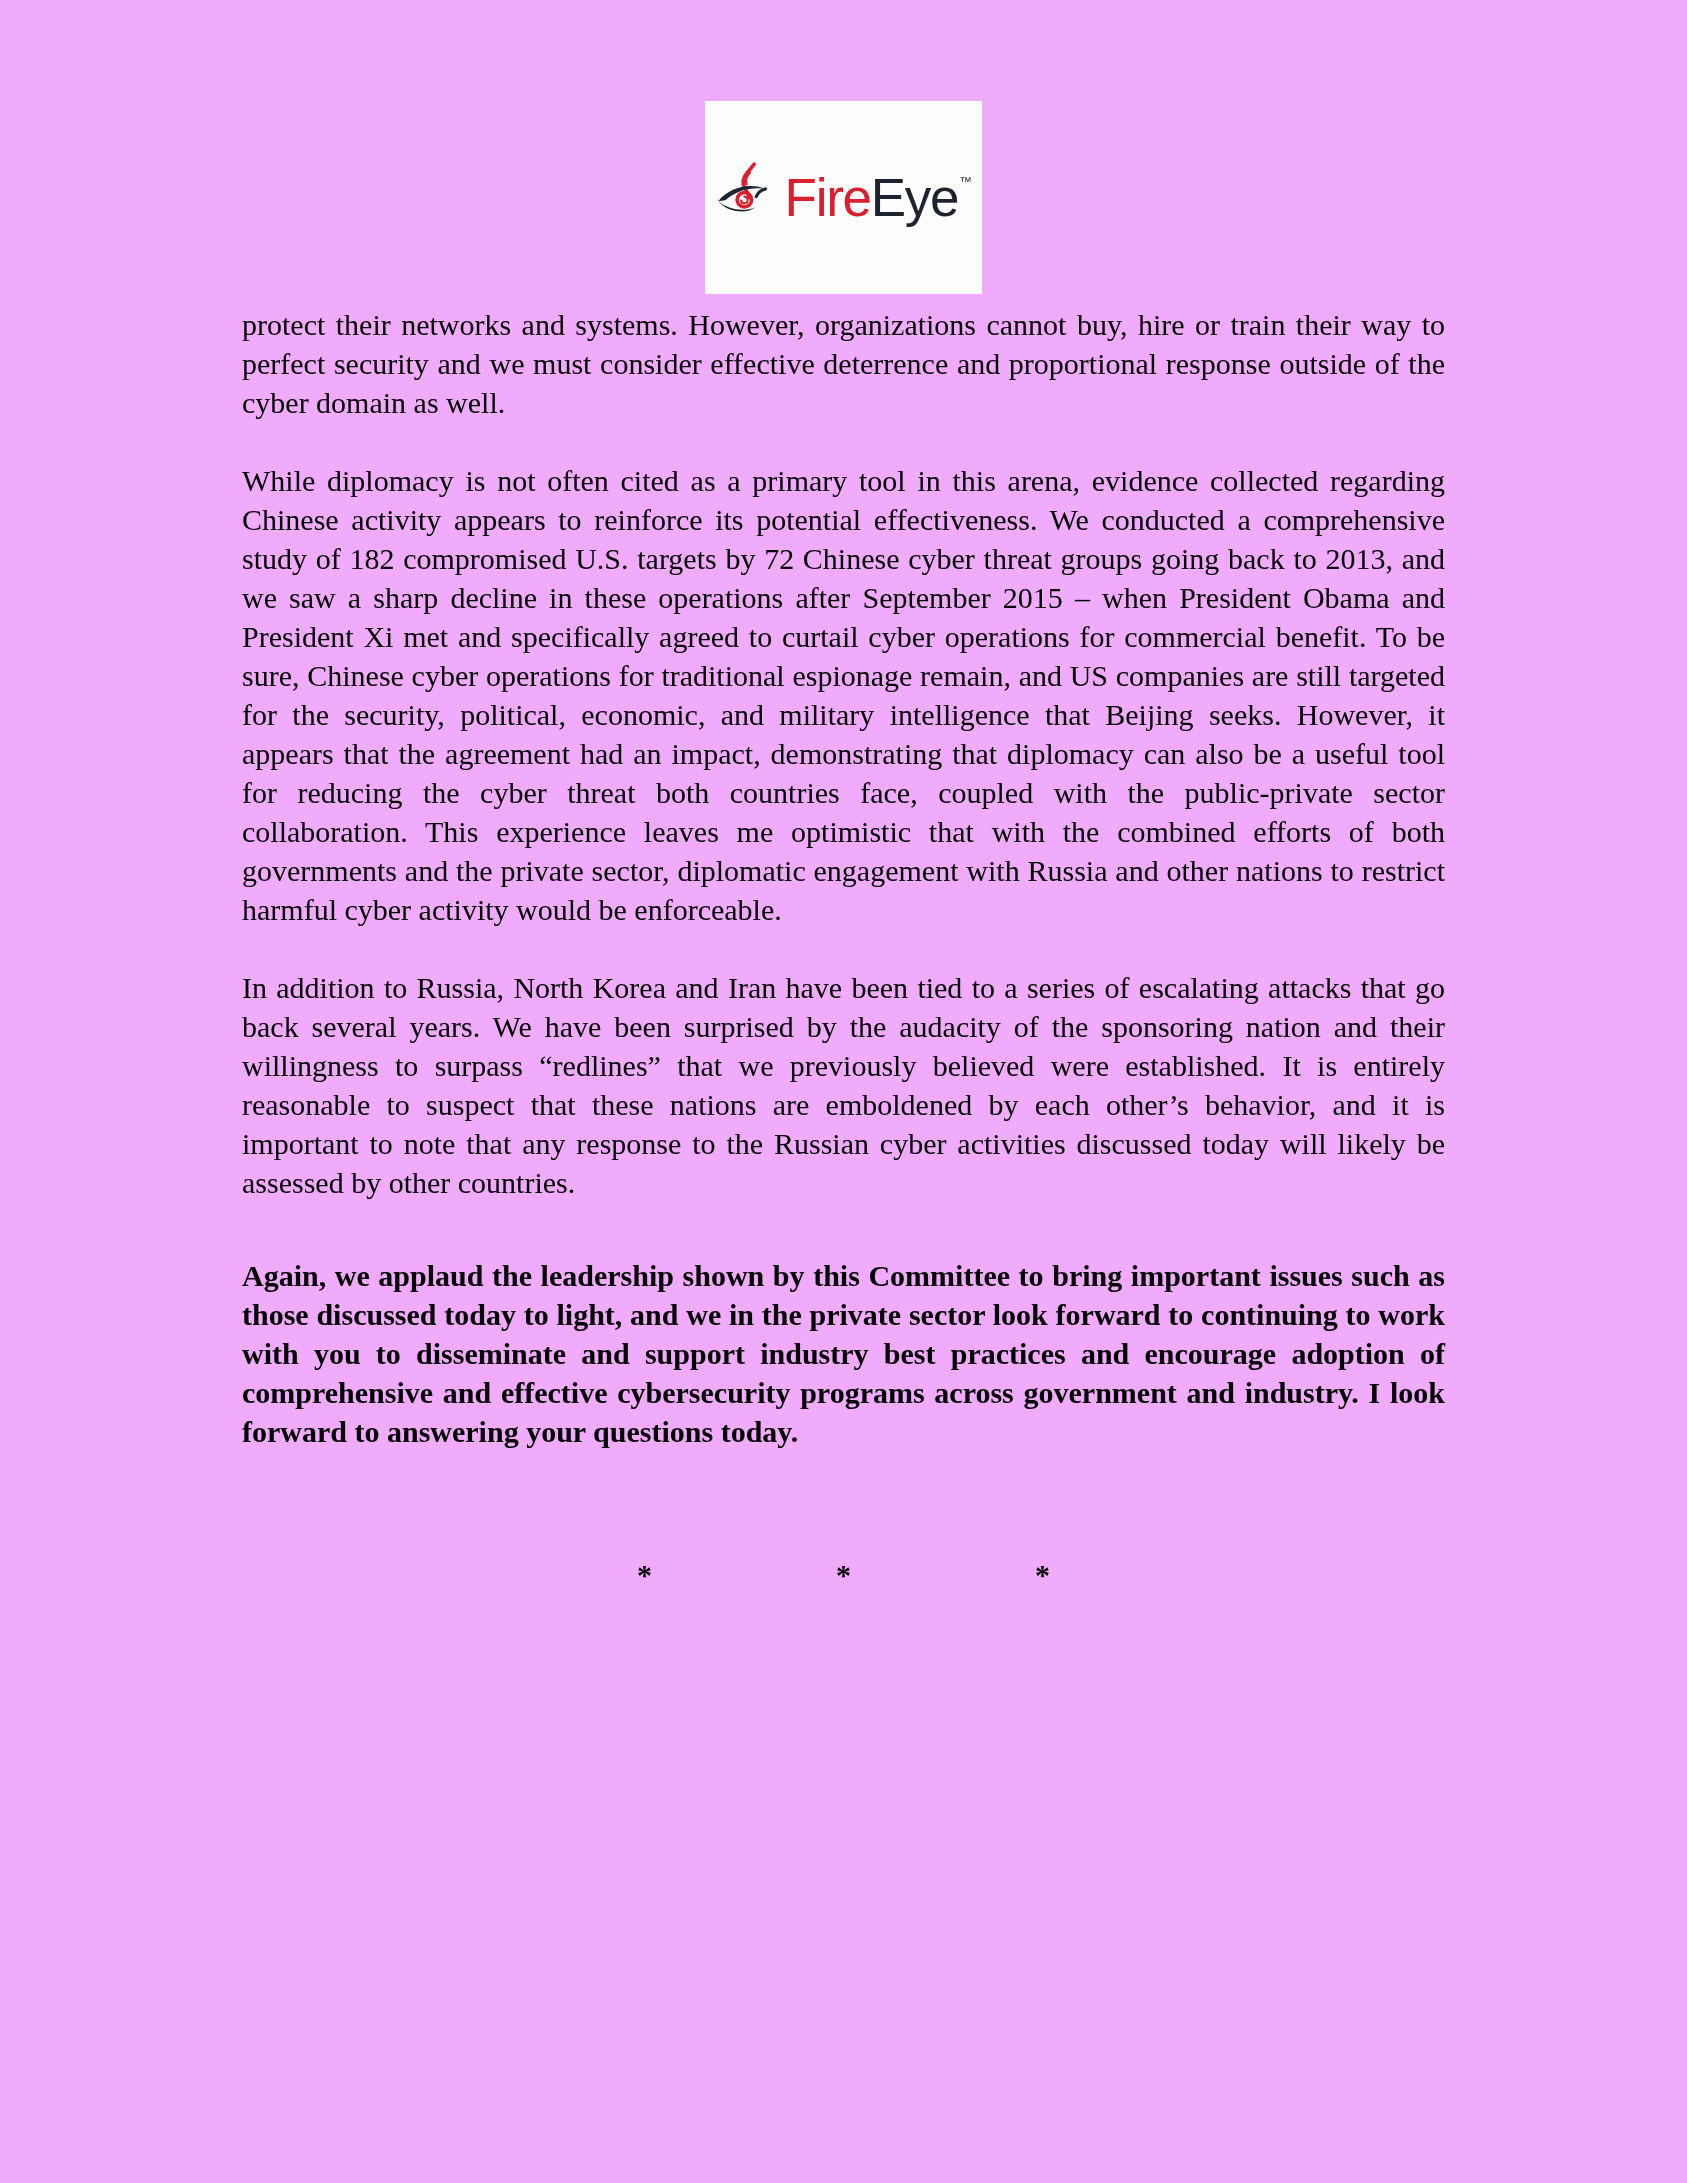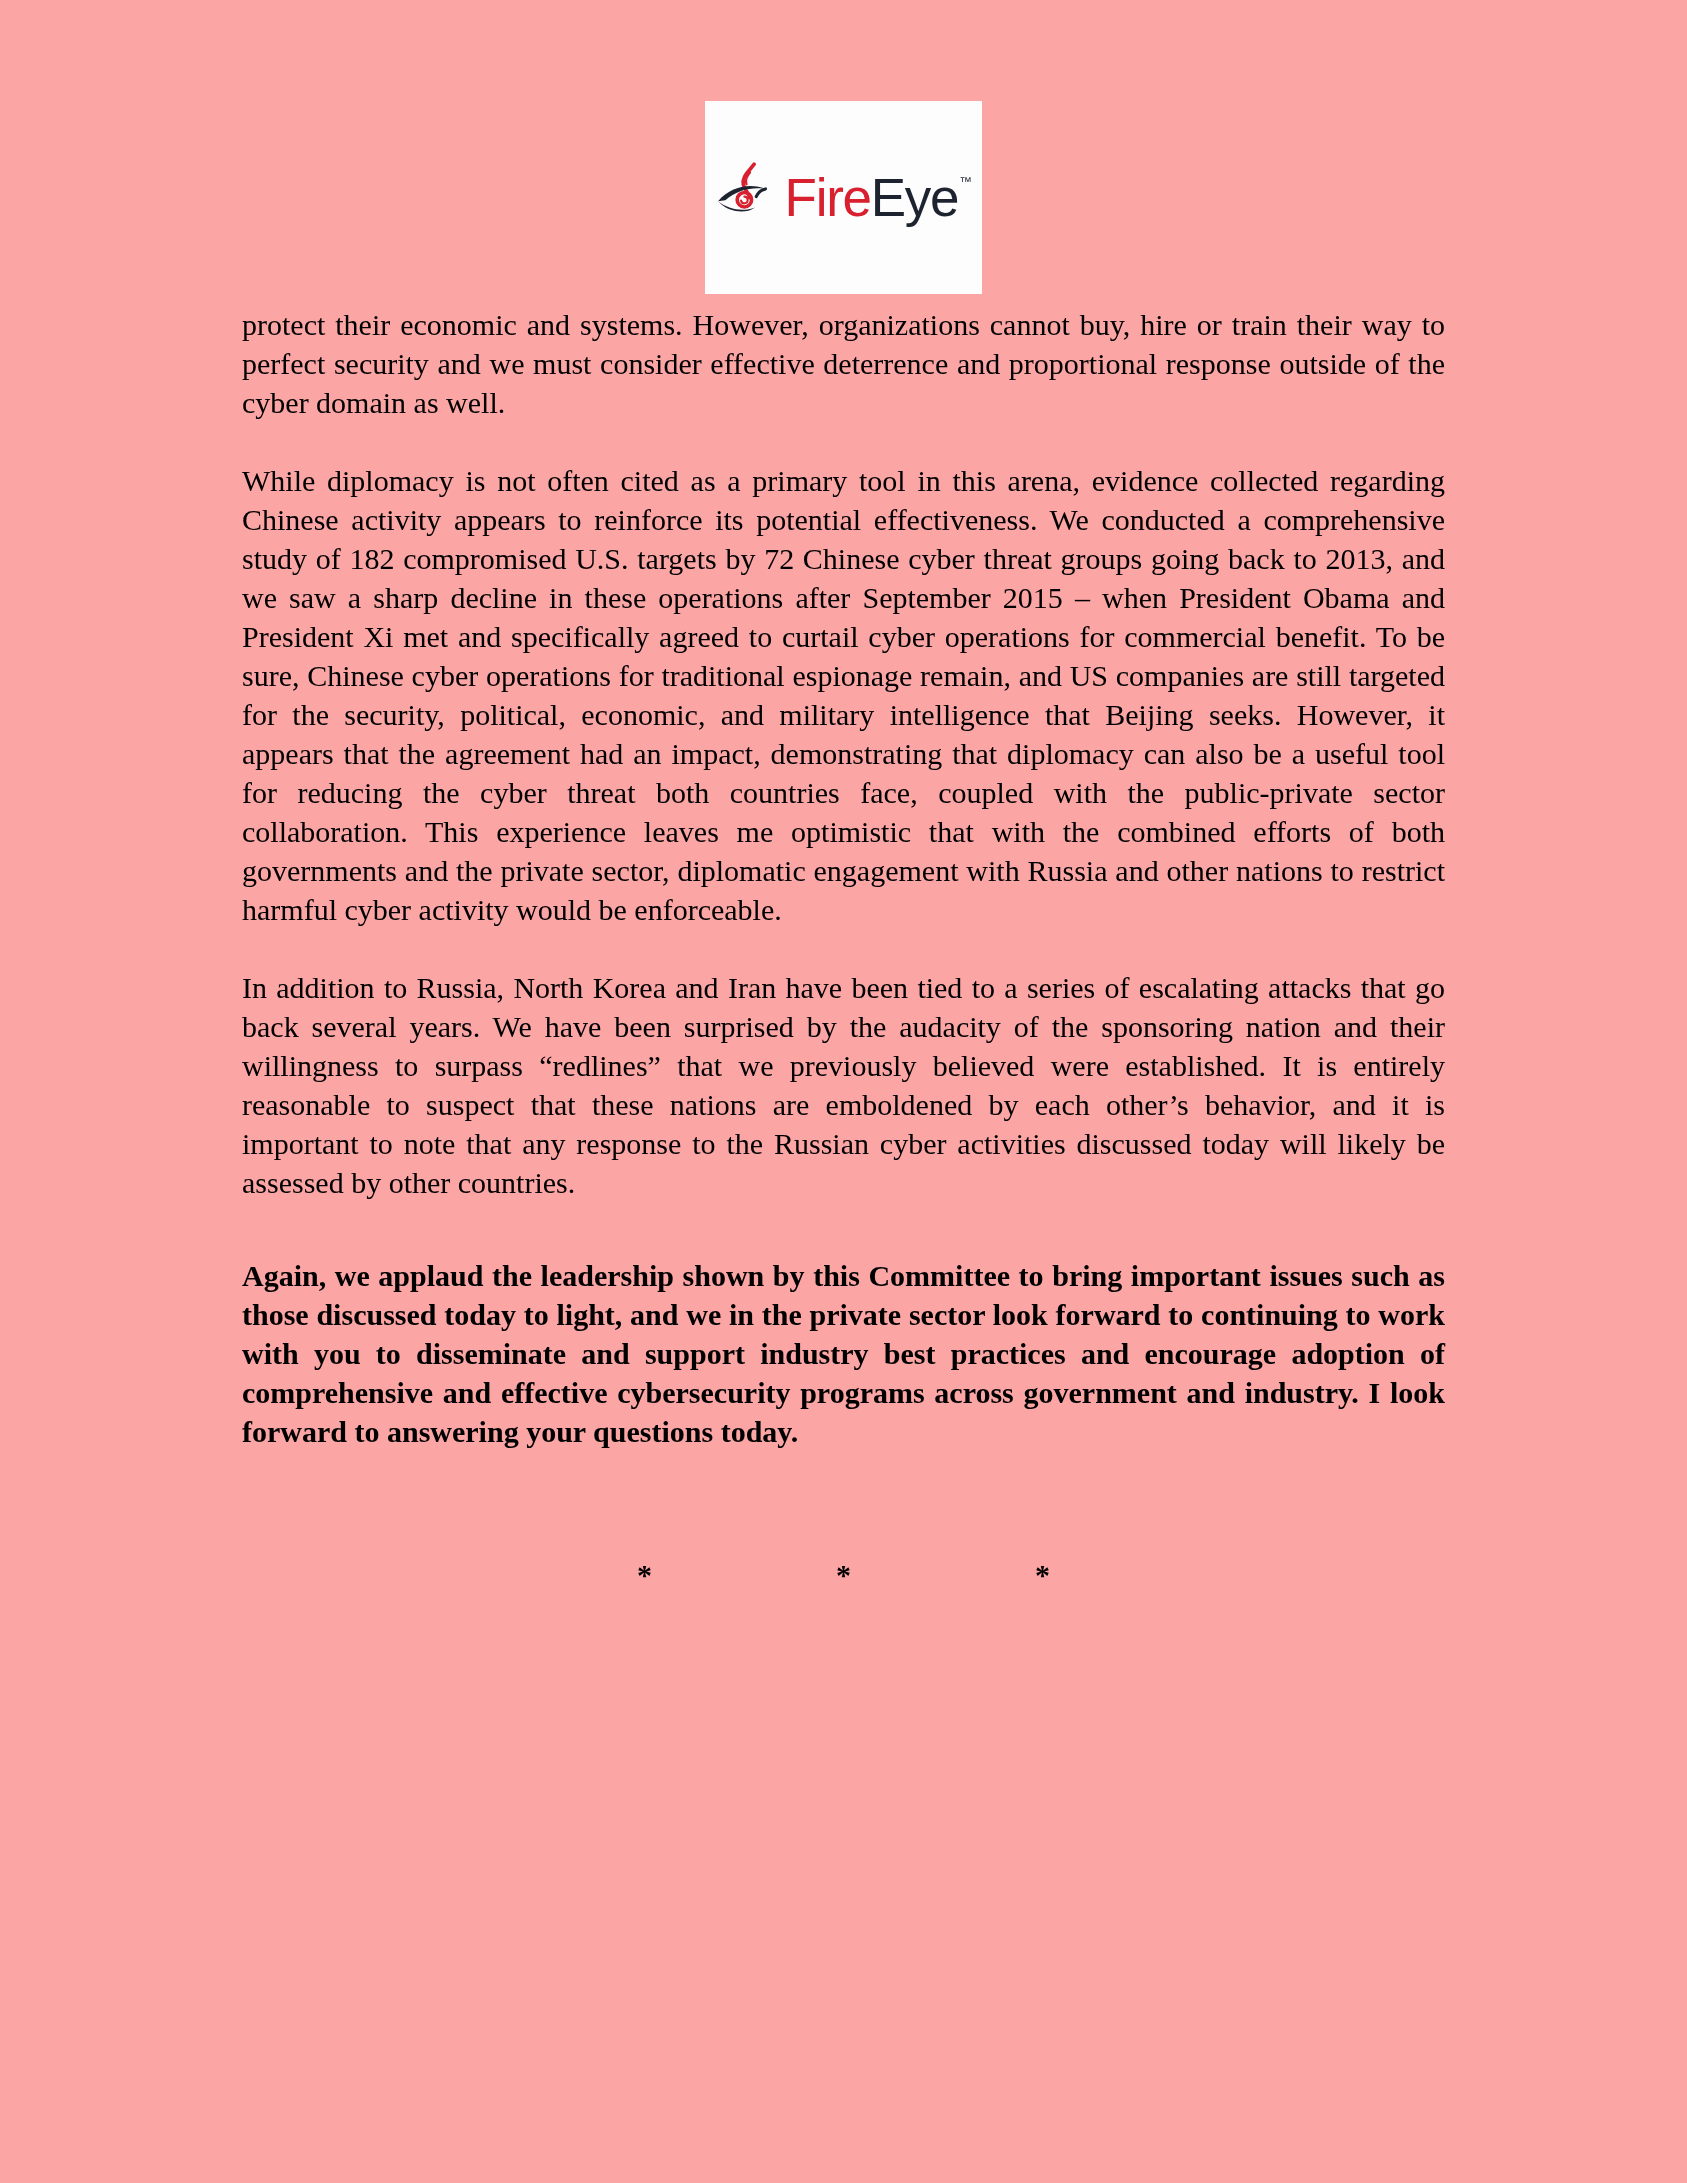"FireEye™" .page { background: #fca5a5 -> #f0abfc }
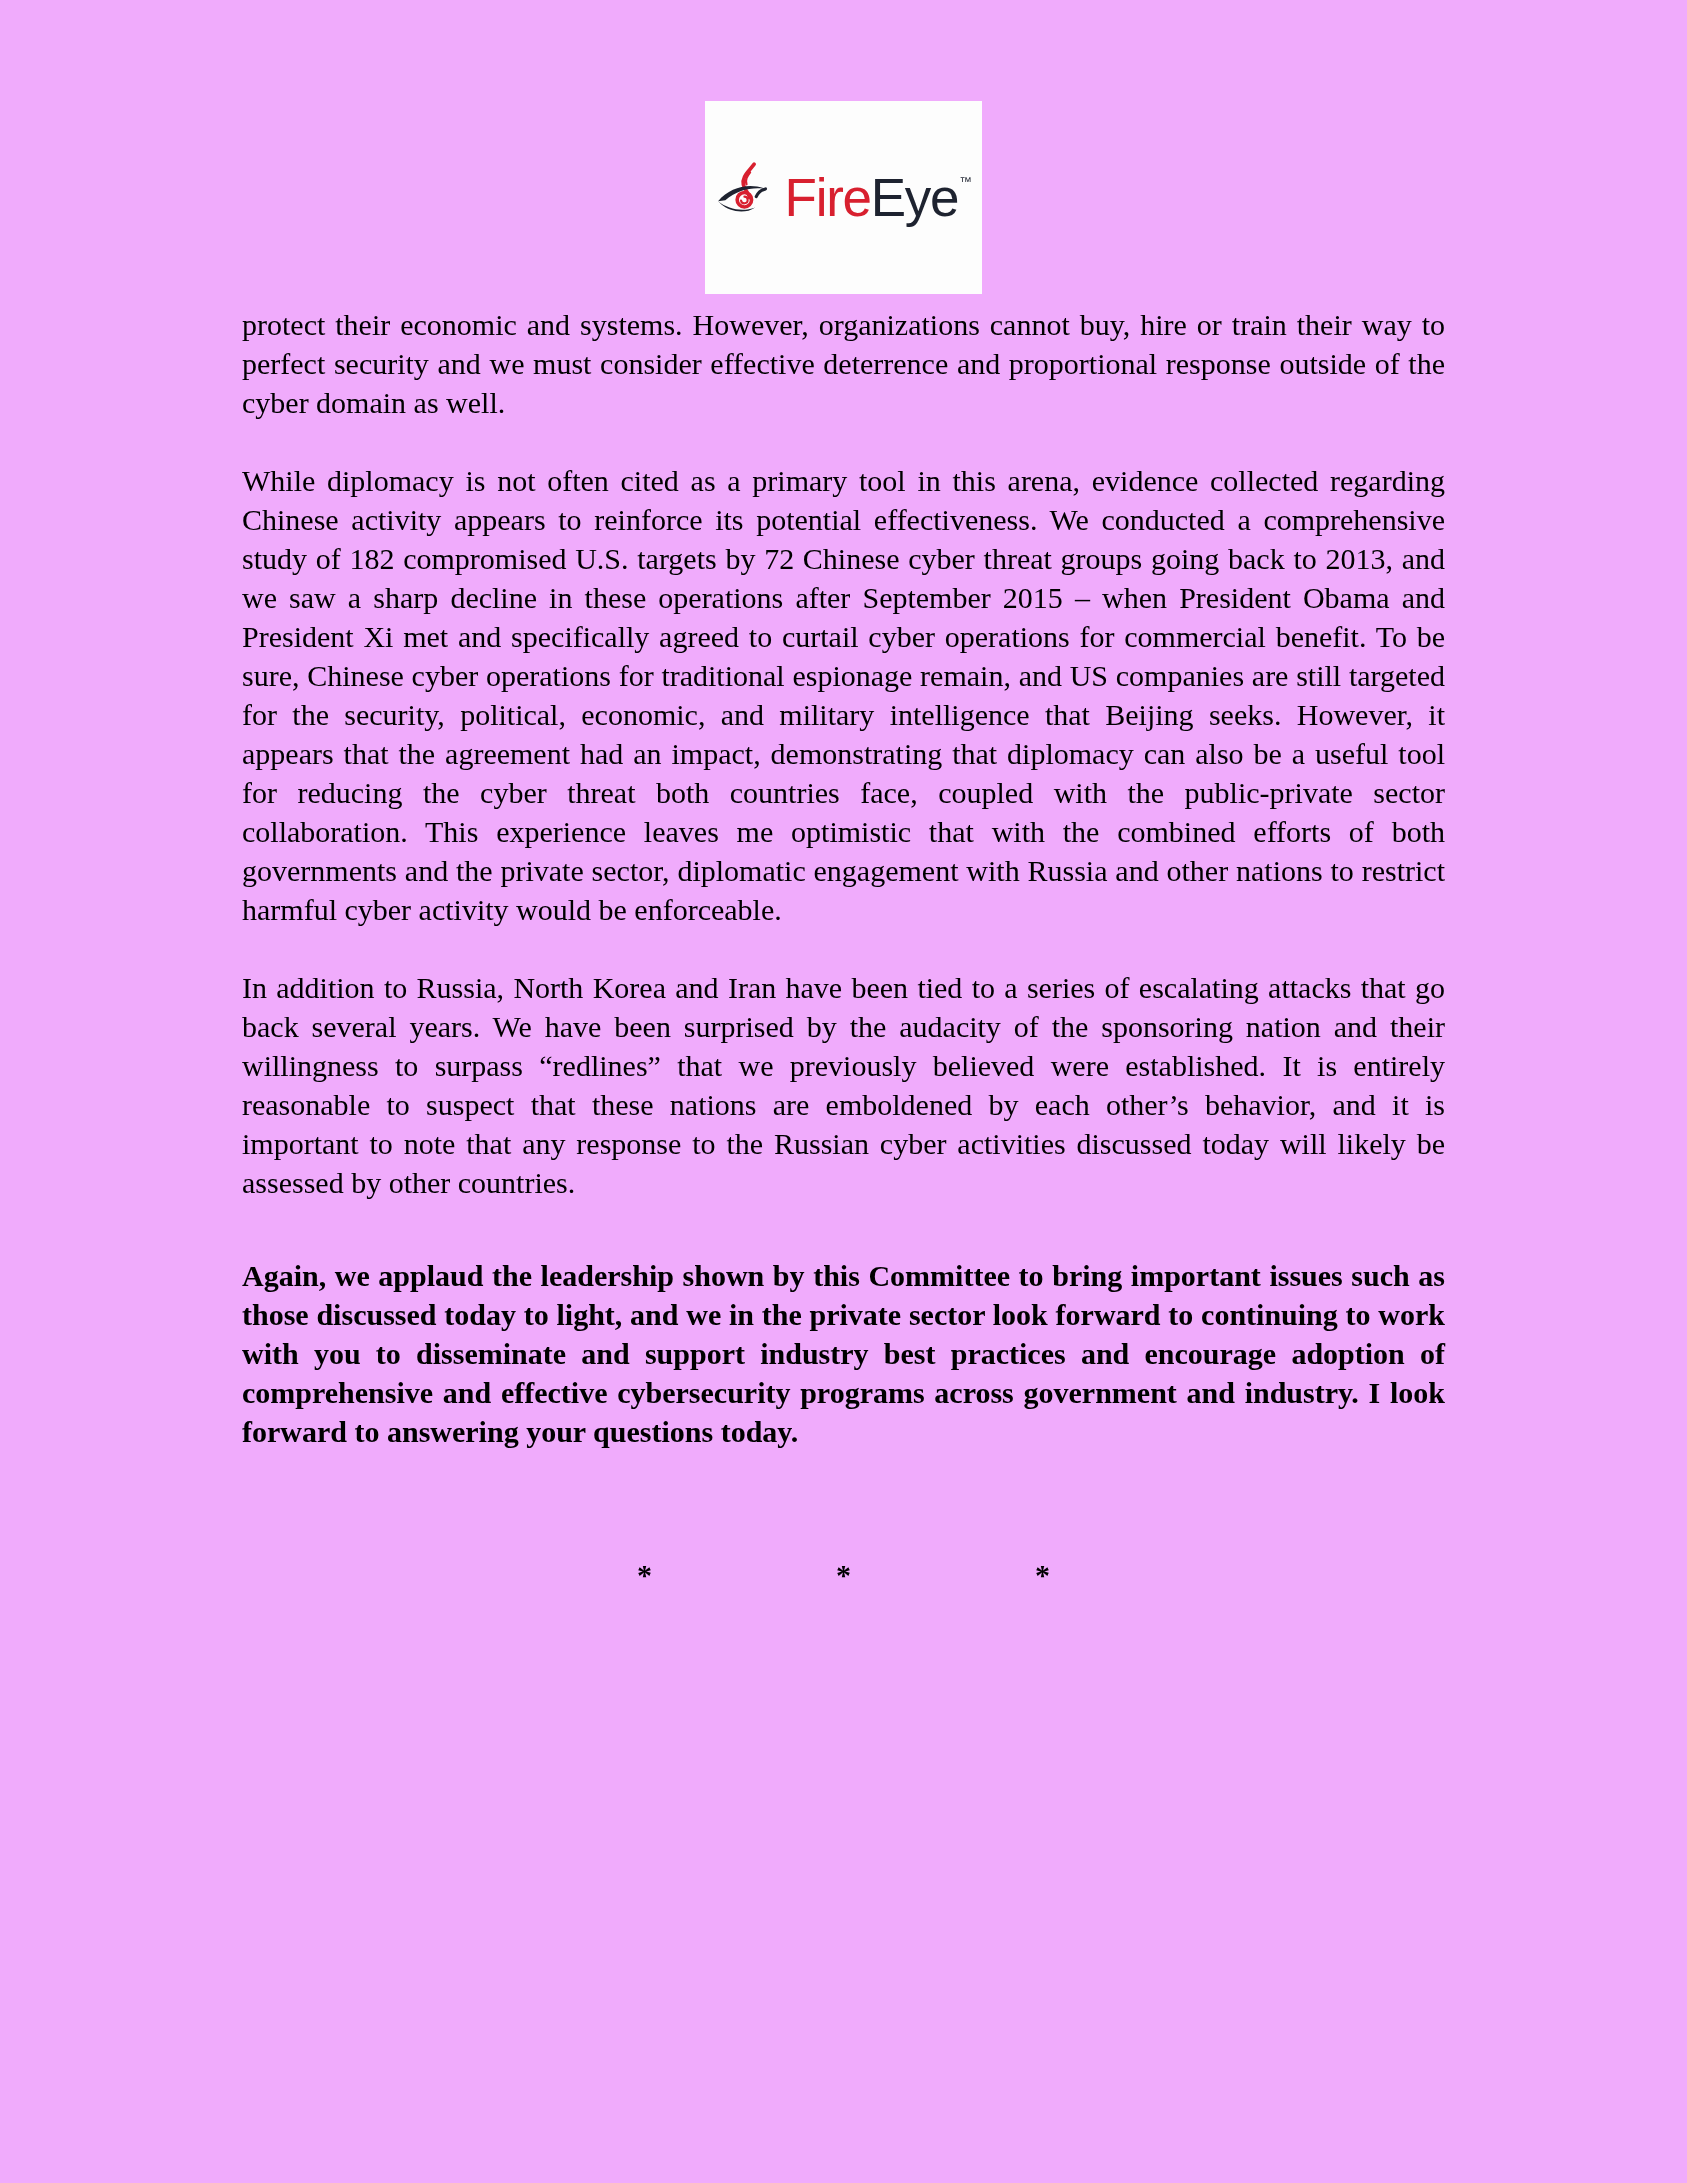"protect their economic and systems." p.para { text: economic -> networks }
